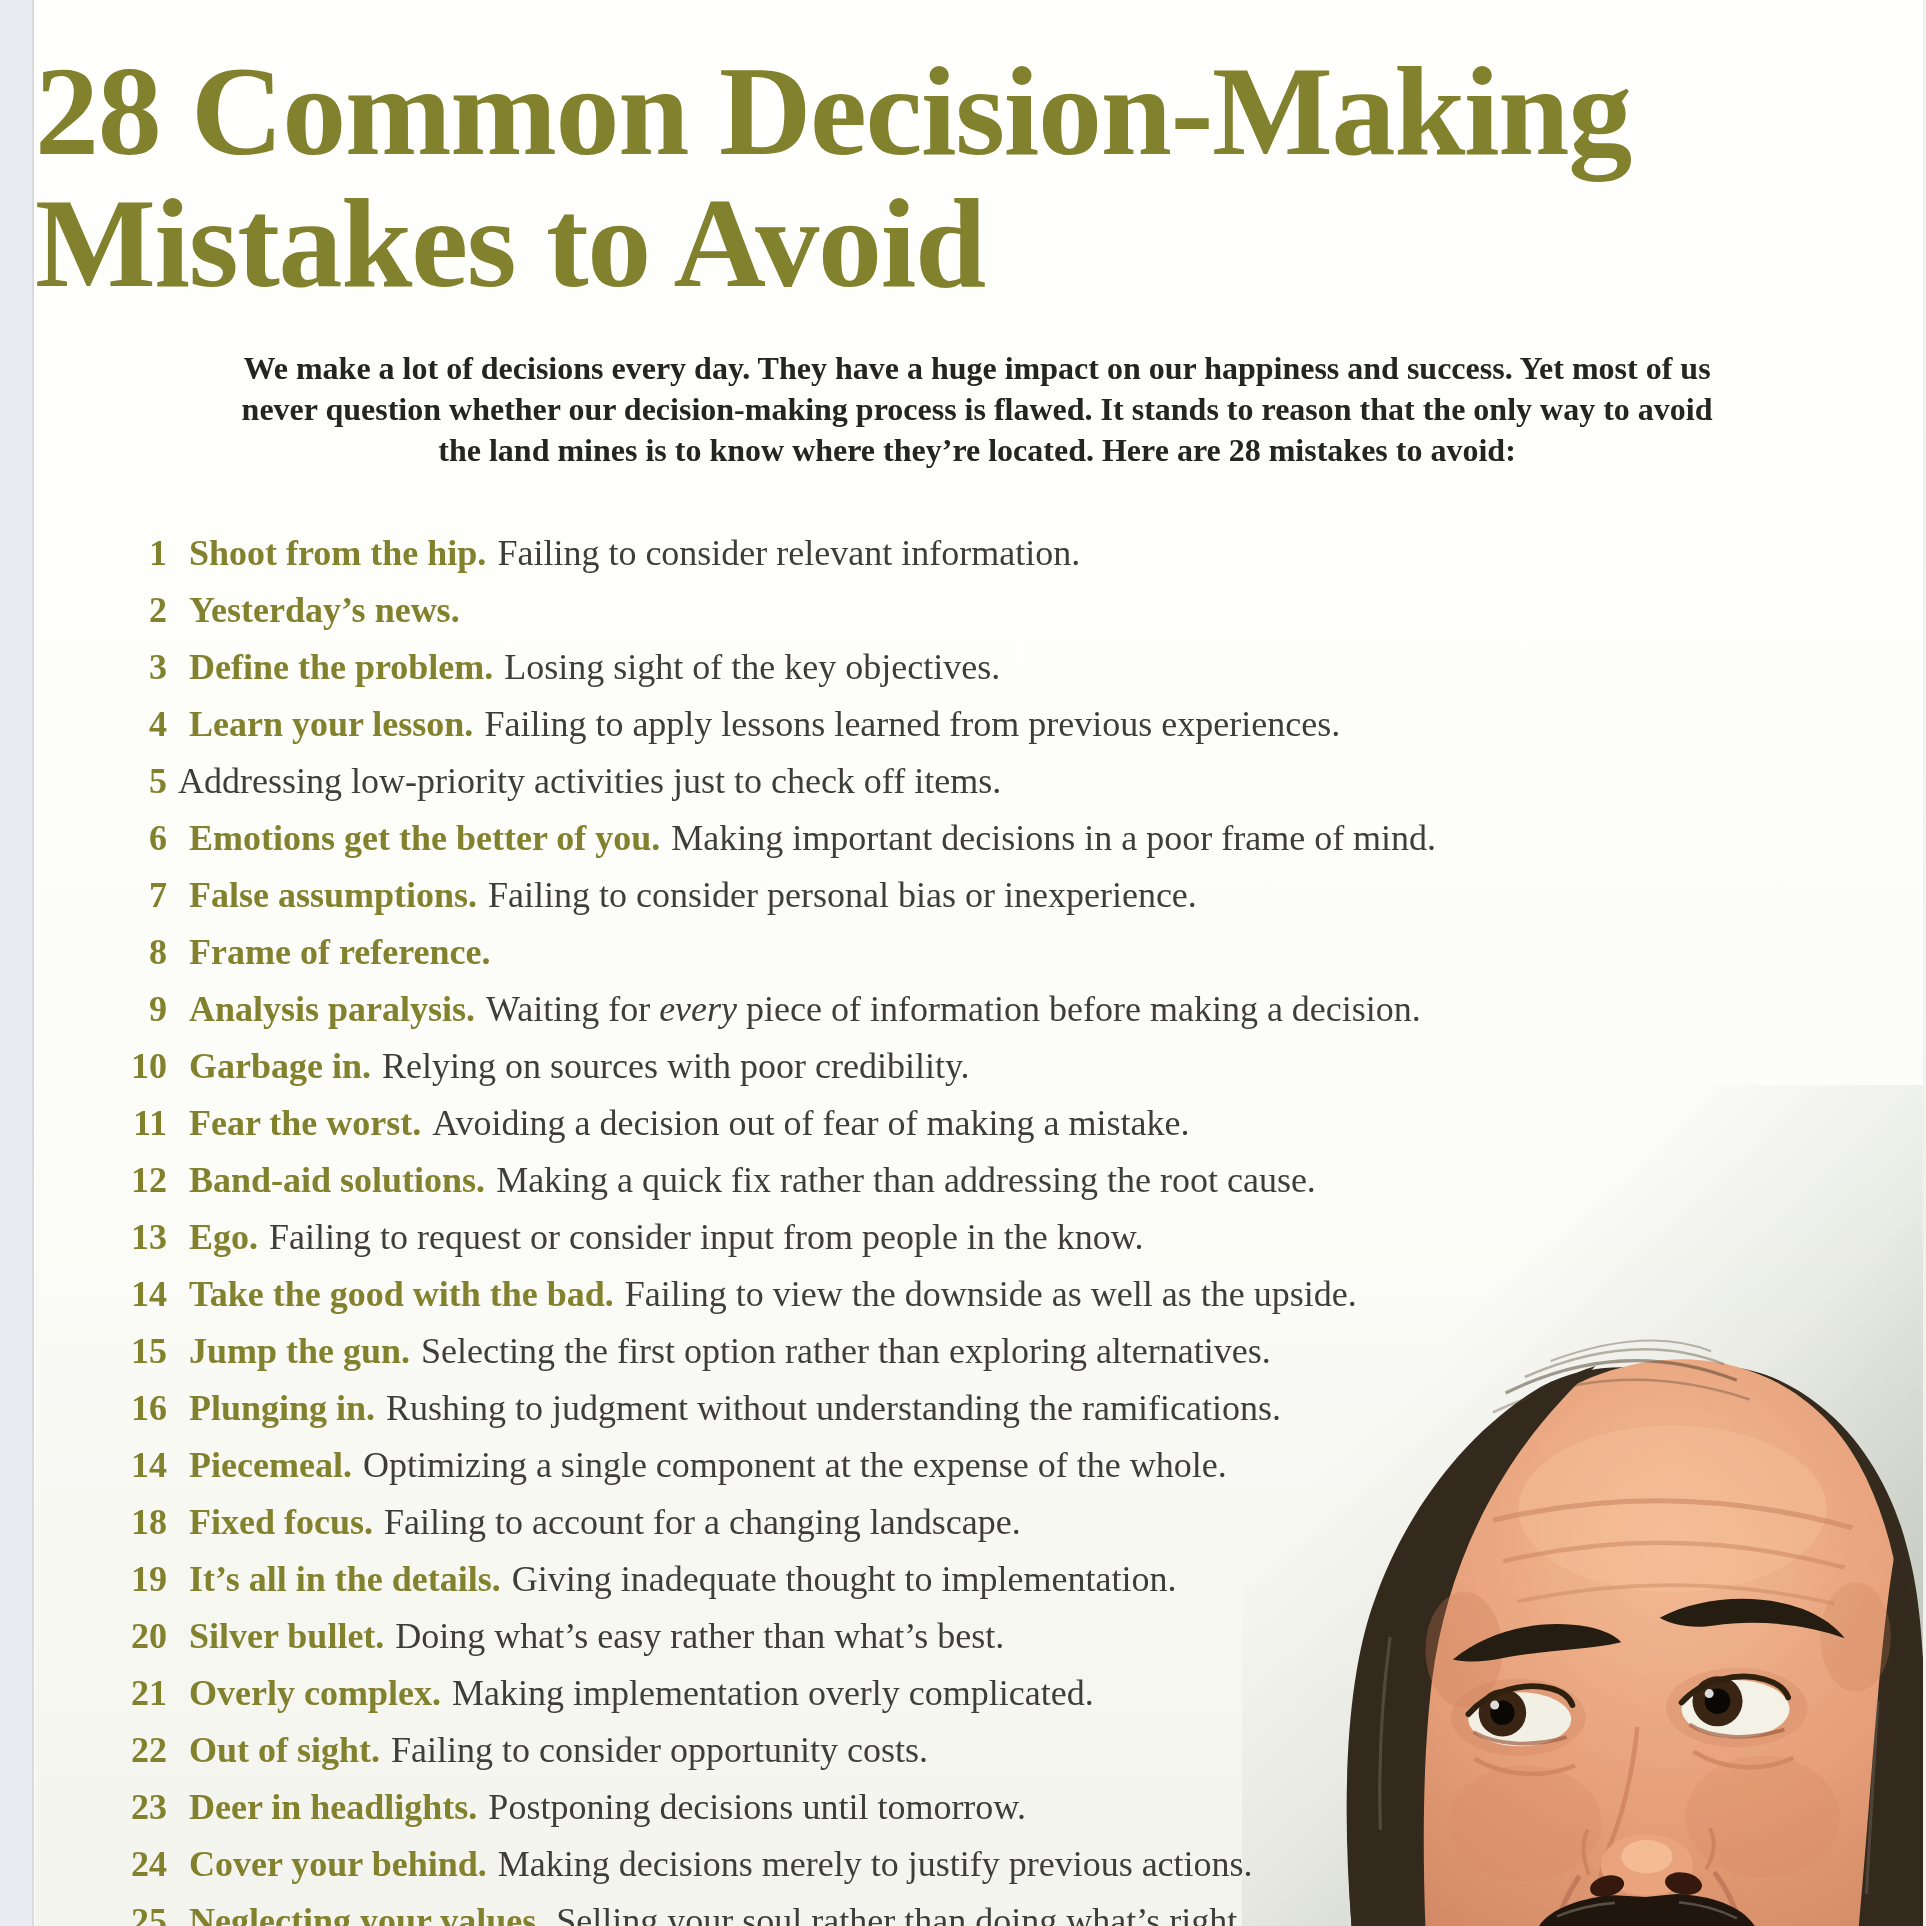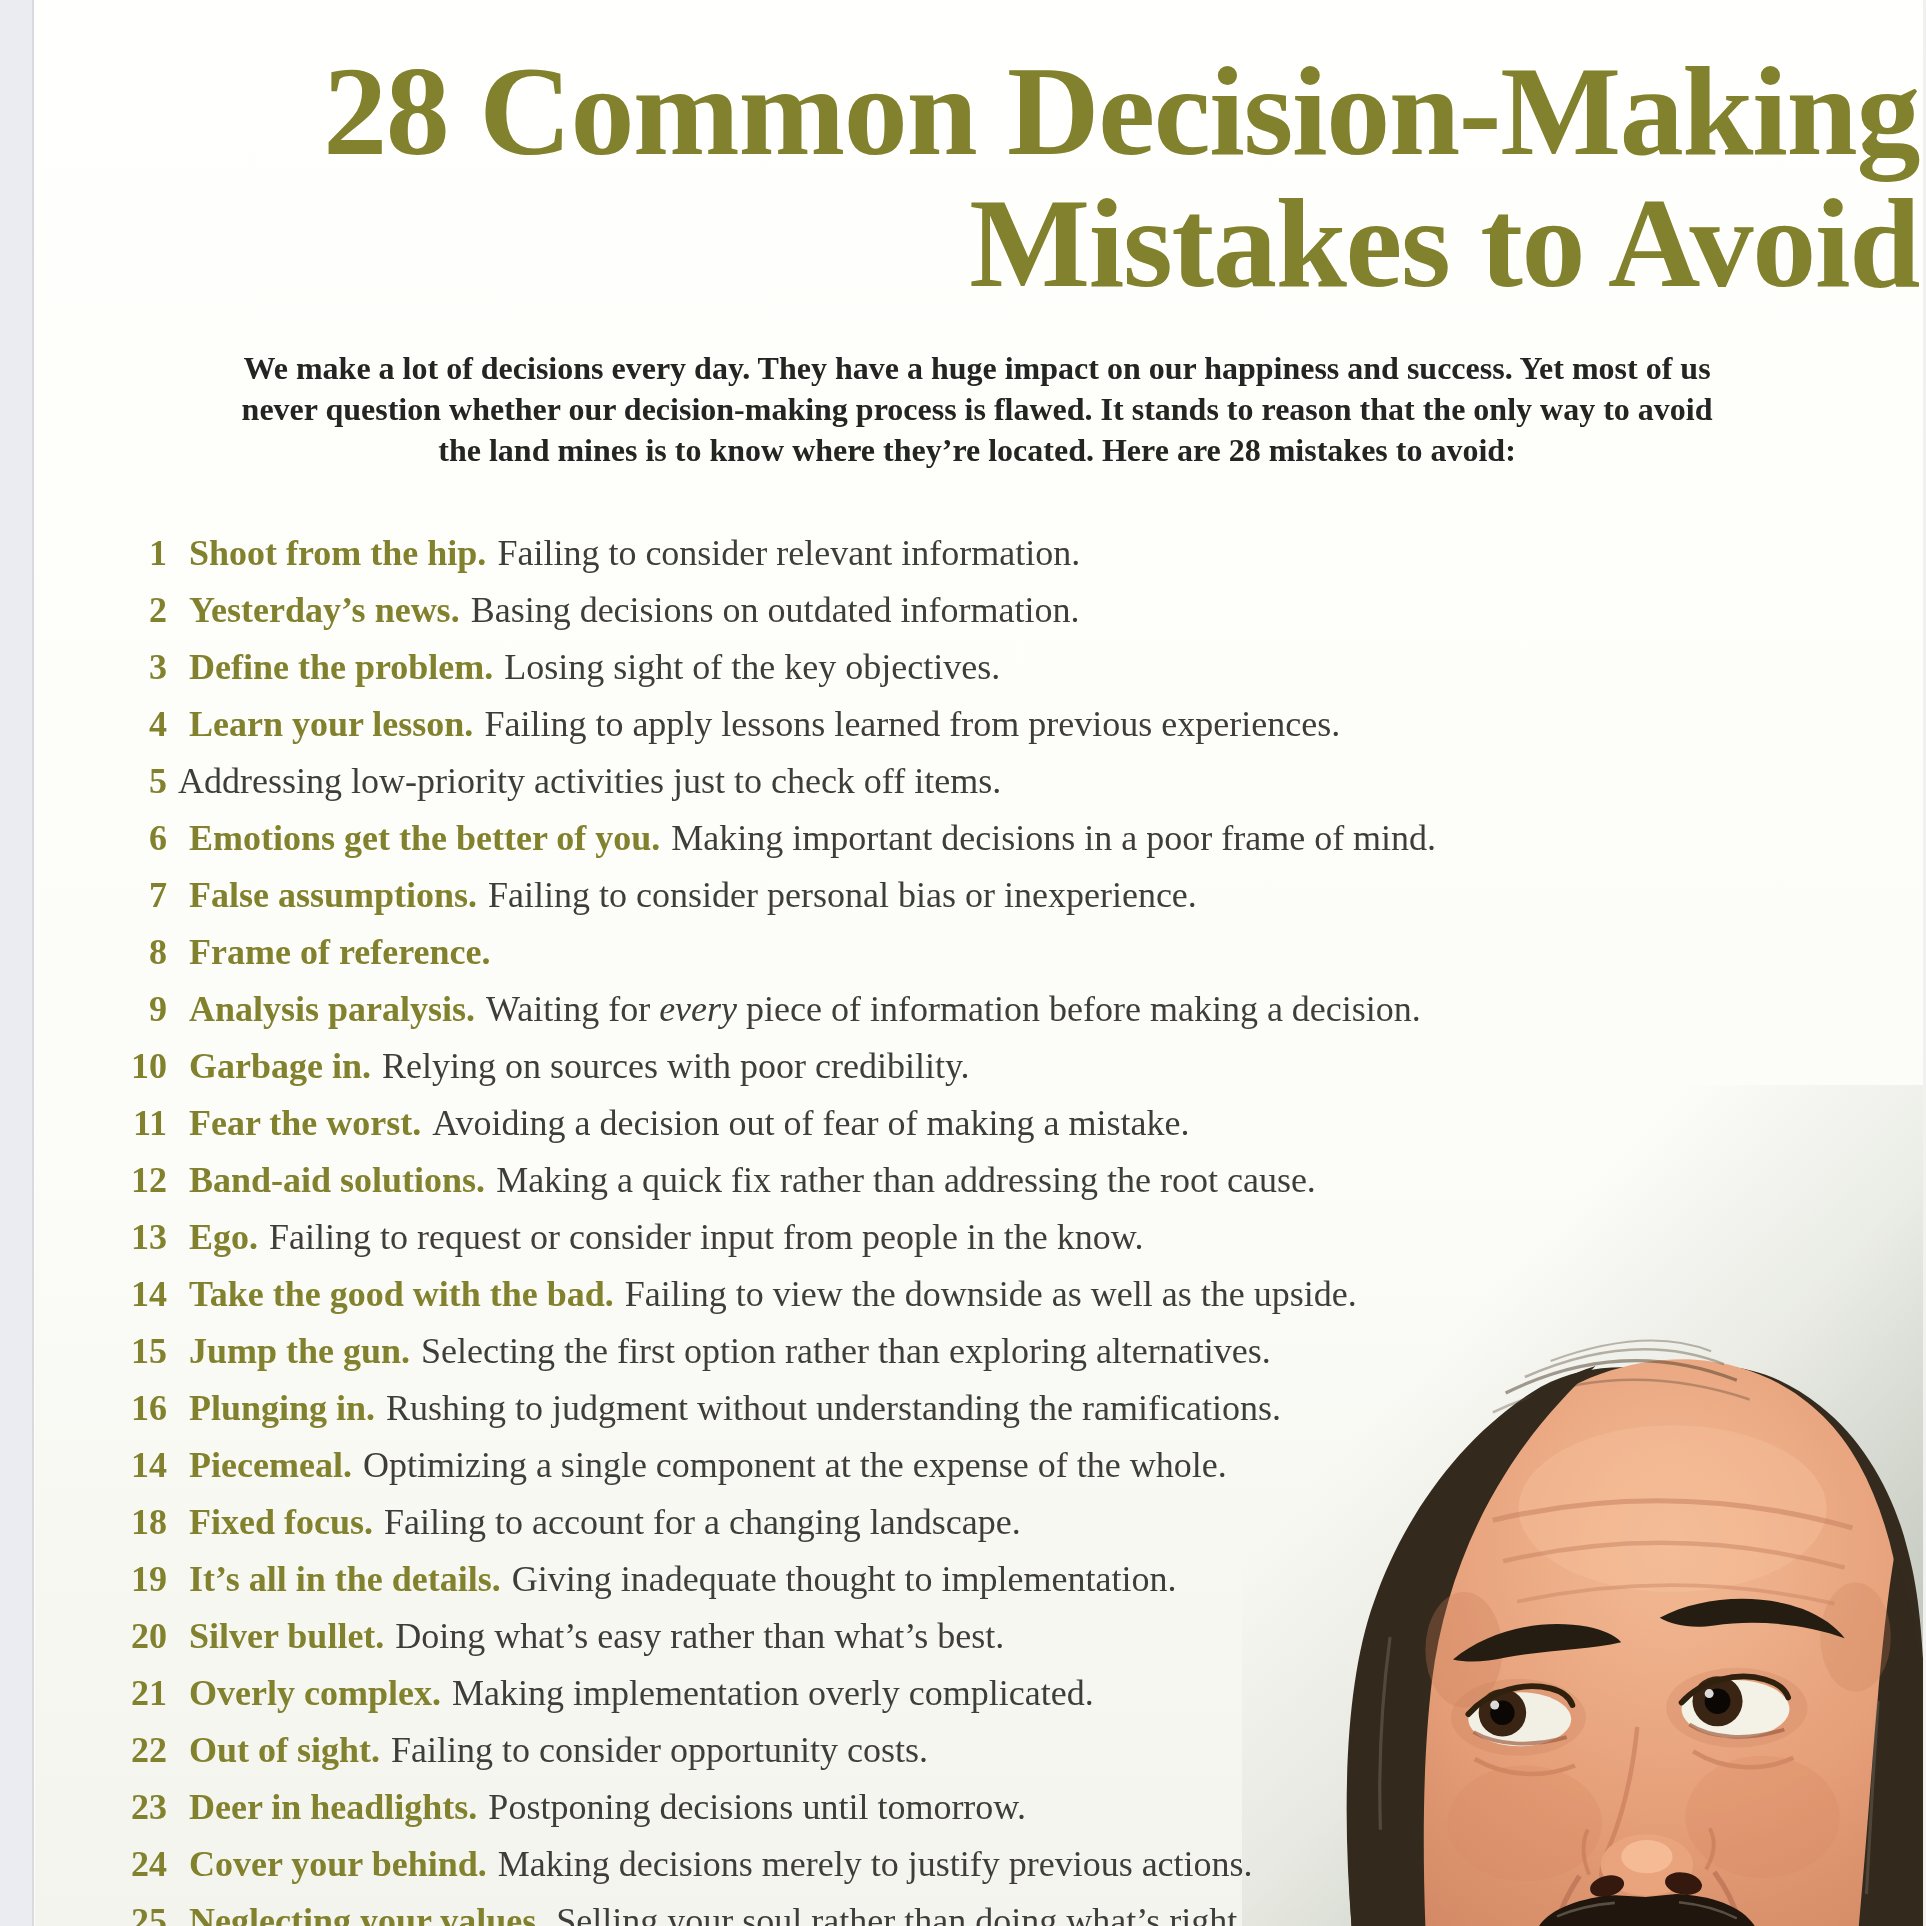"28 Common Decision-Making" .title-block { text-align: right -> left }
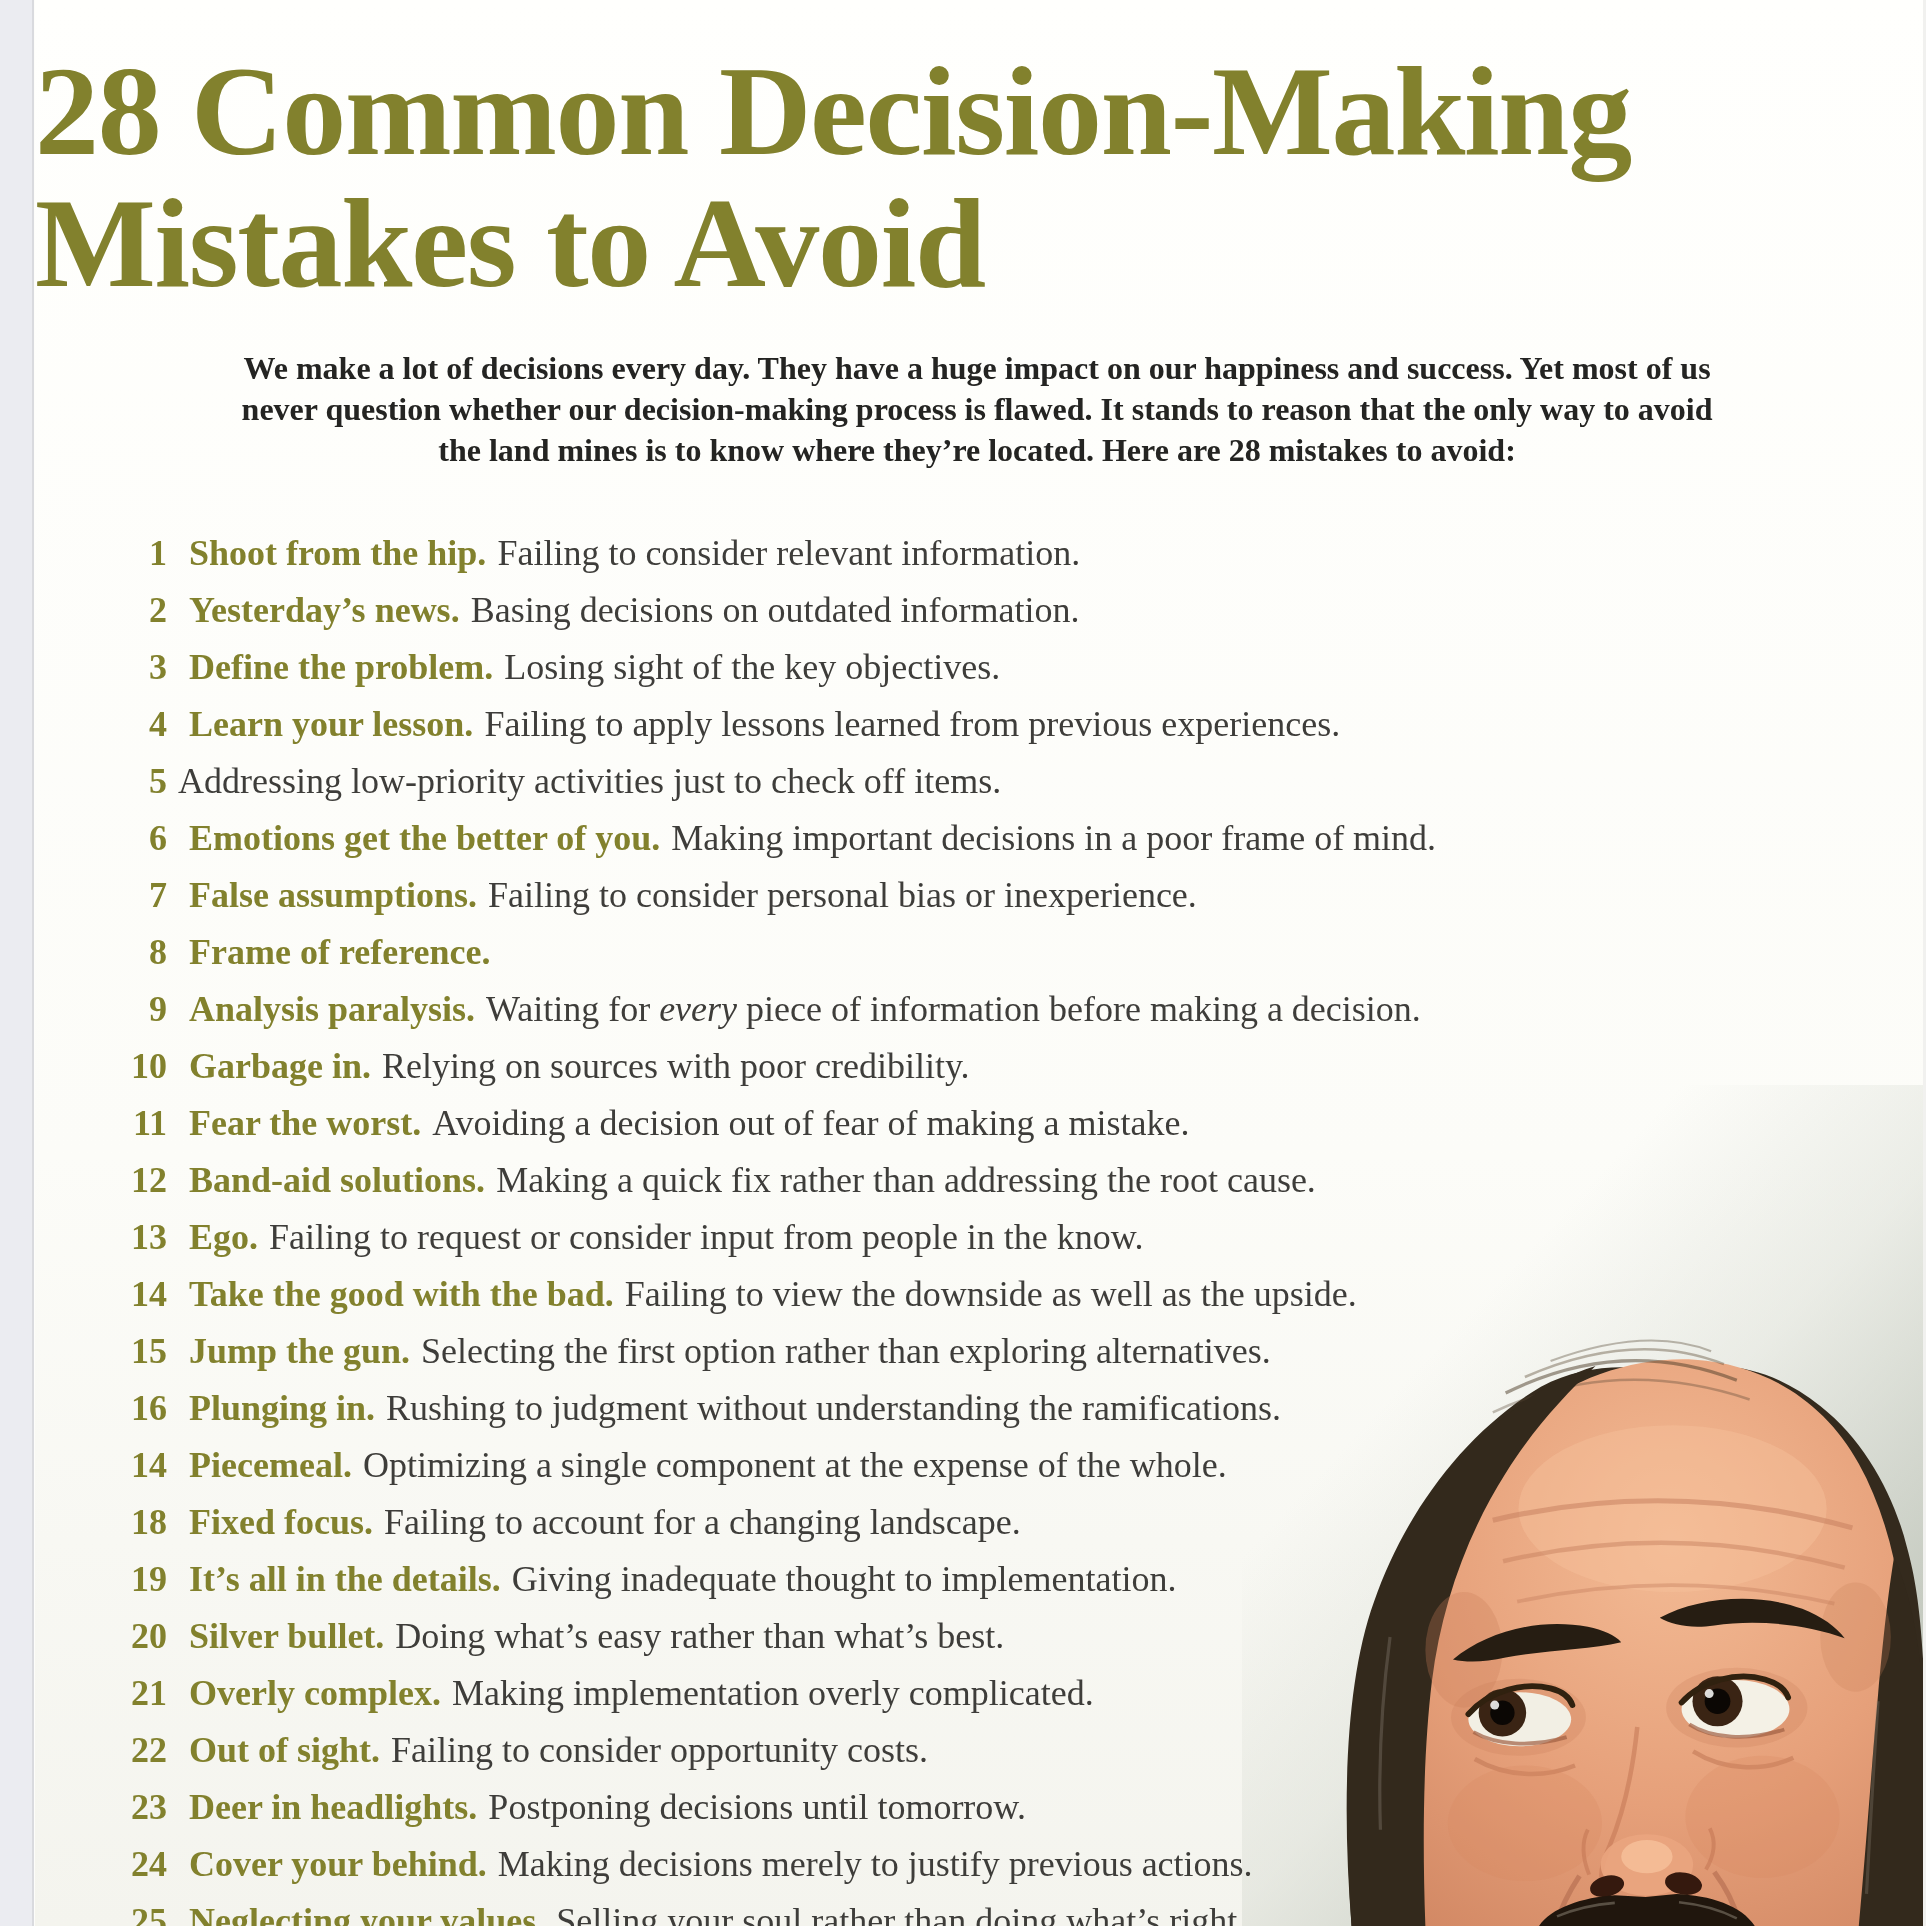"Basing decisions on outdated" span.desc { html: <span>Basing decisions on outdated information.</span> -> none }
